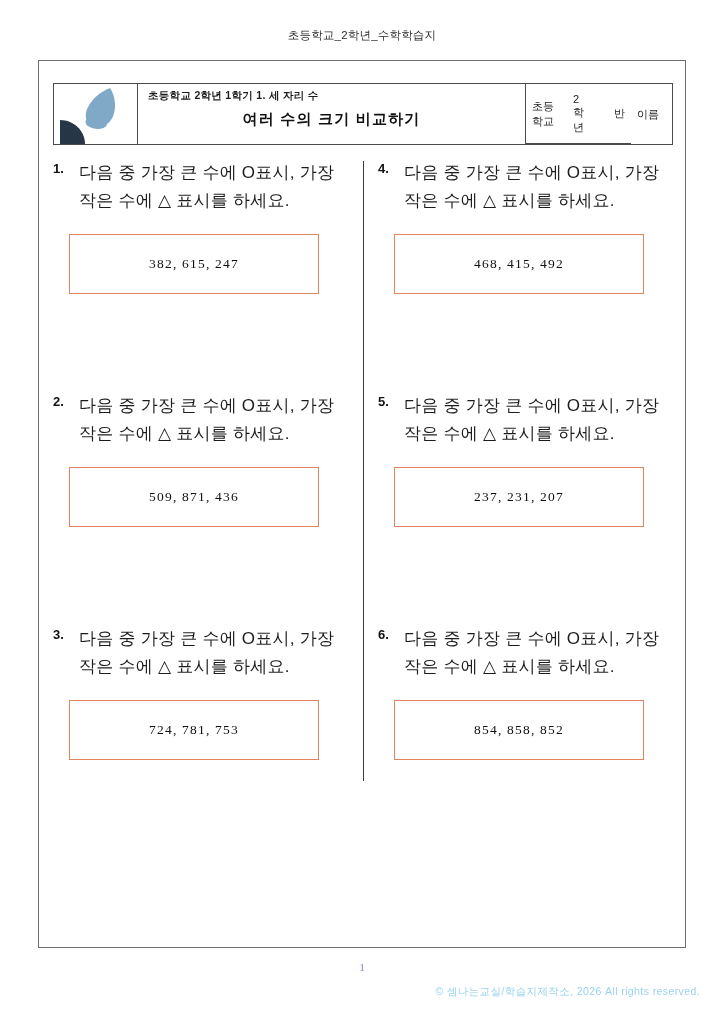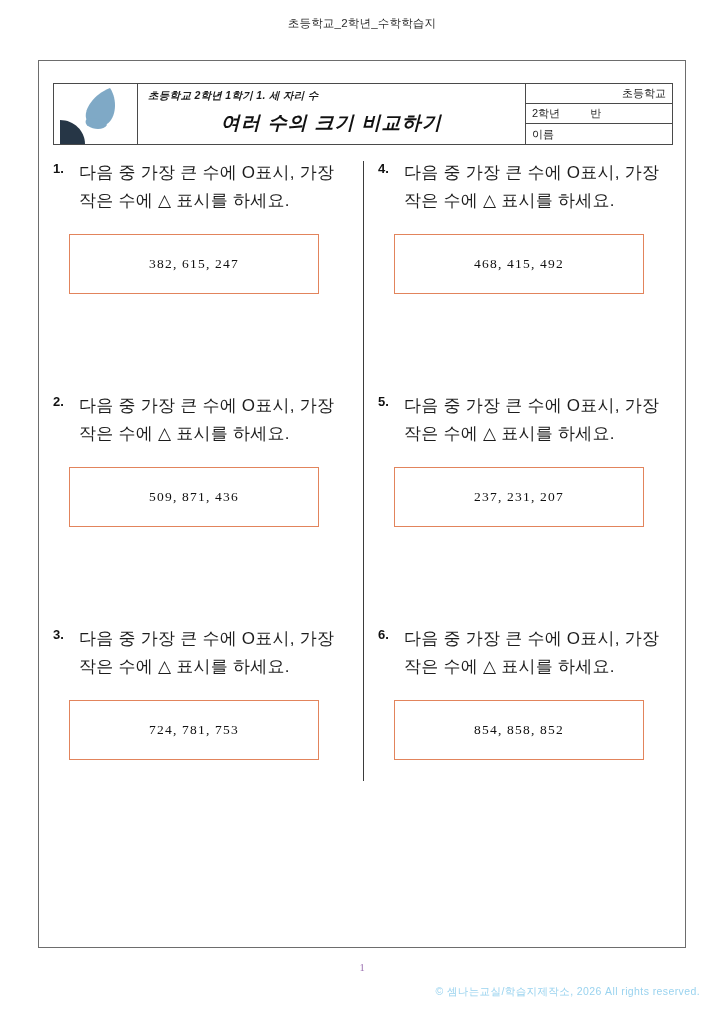"초등학교_2학년_수학학습지" .running-head { top: 16px -> 28px }
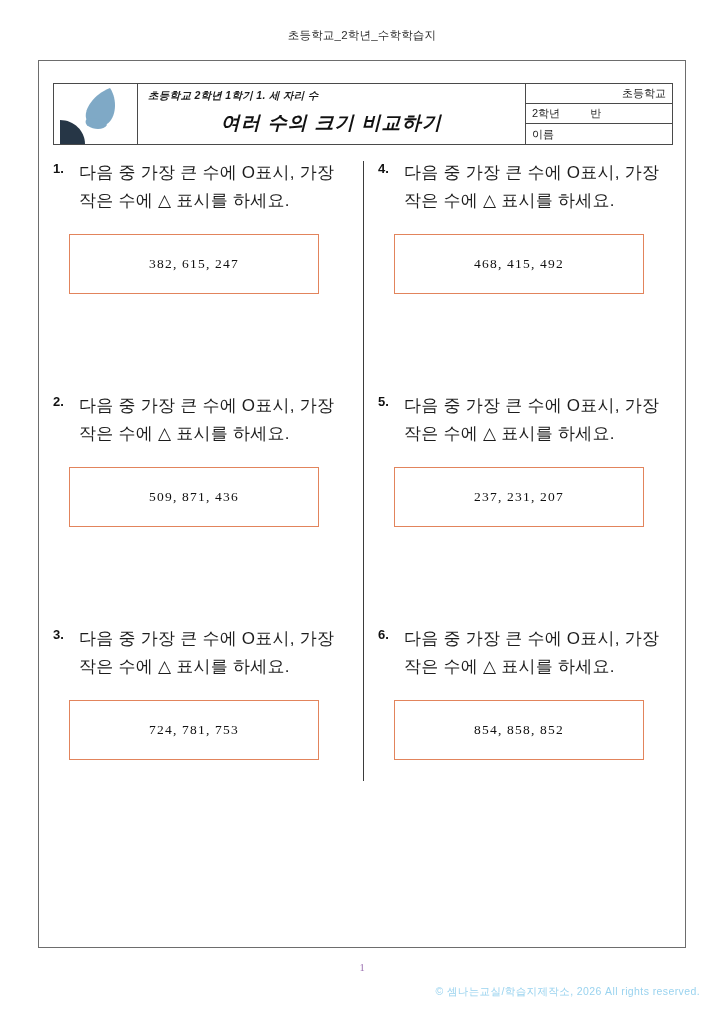"초등학교 2학년 1학기 1. 세" .center-cell { font-style: italic -> none }
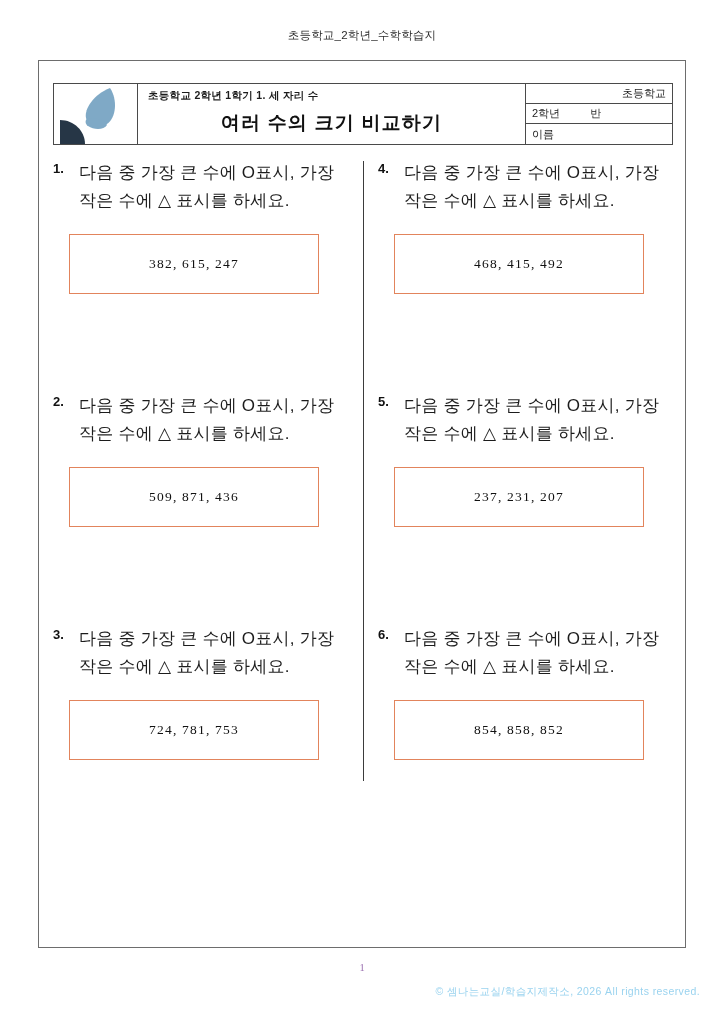"초등학교" .info-cell { flex-direction: column -> row }
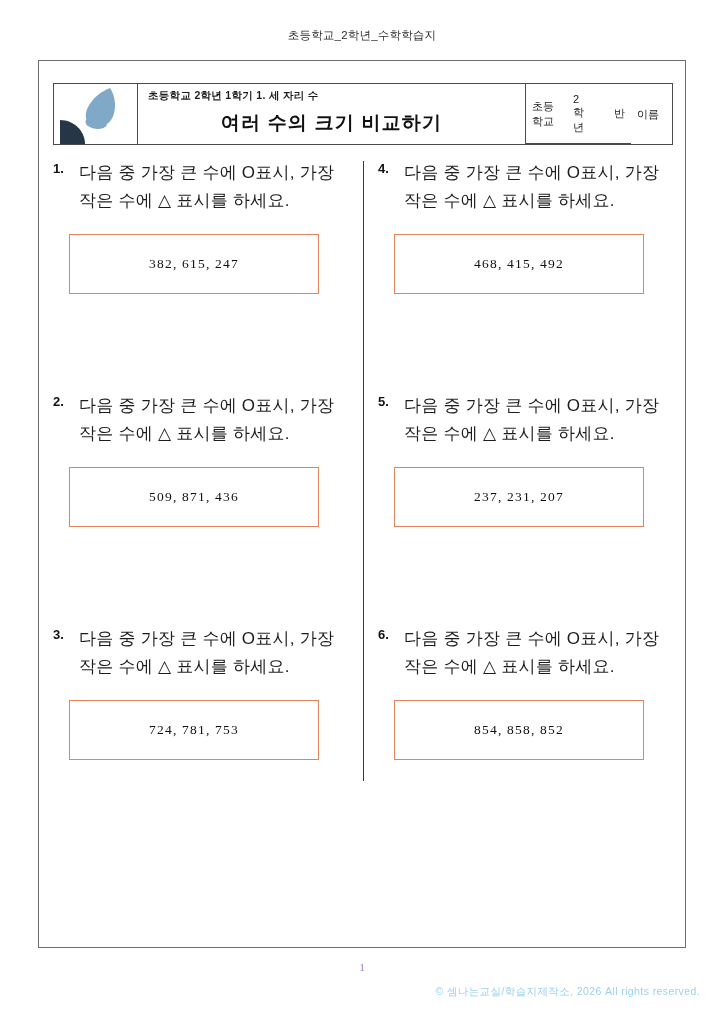"여러 수의 크기 비교하기" .sheet-title { font-size: 19px -> 15px }
